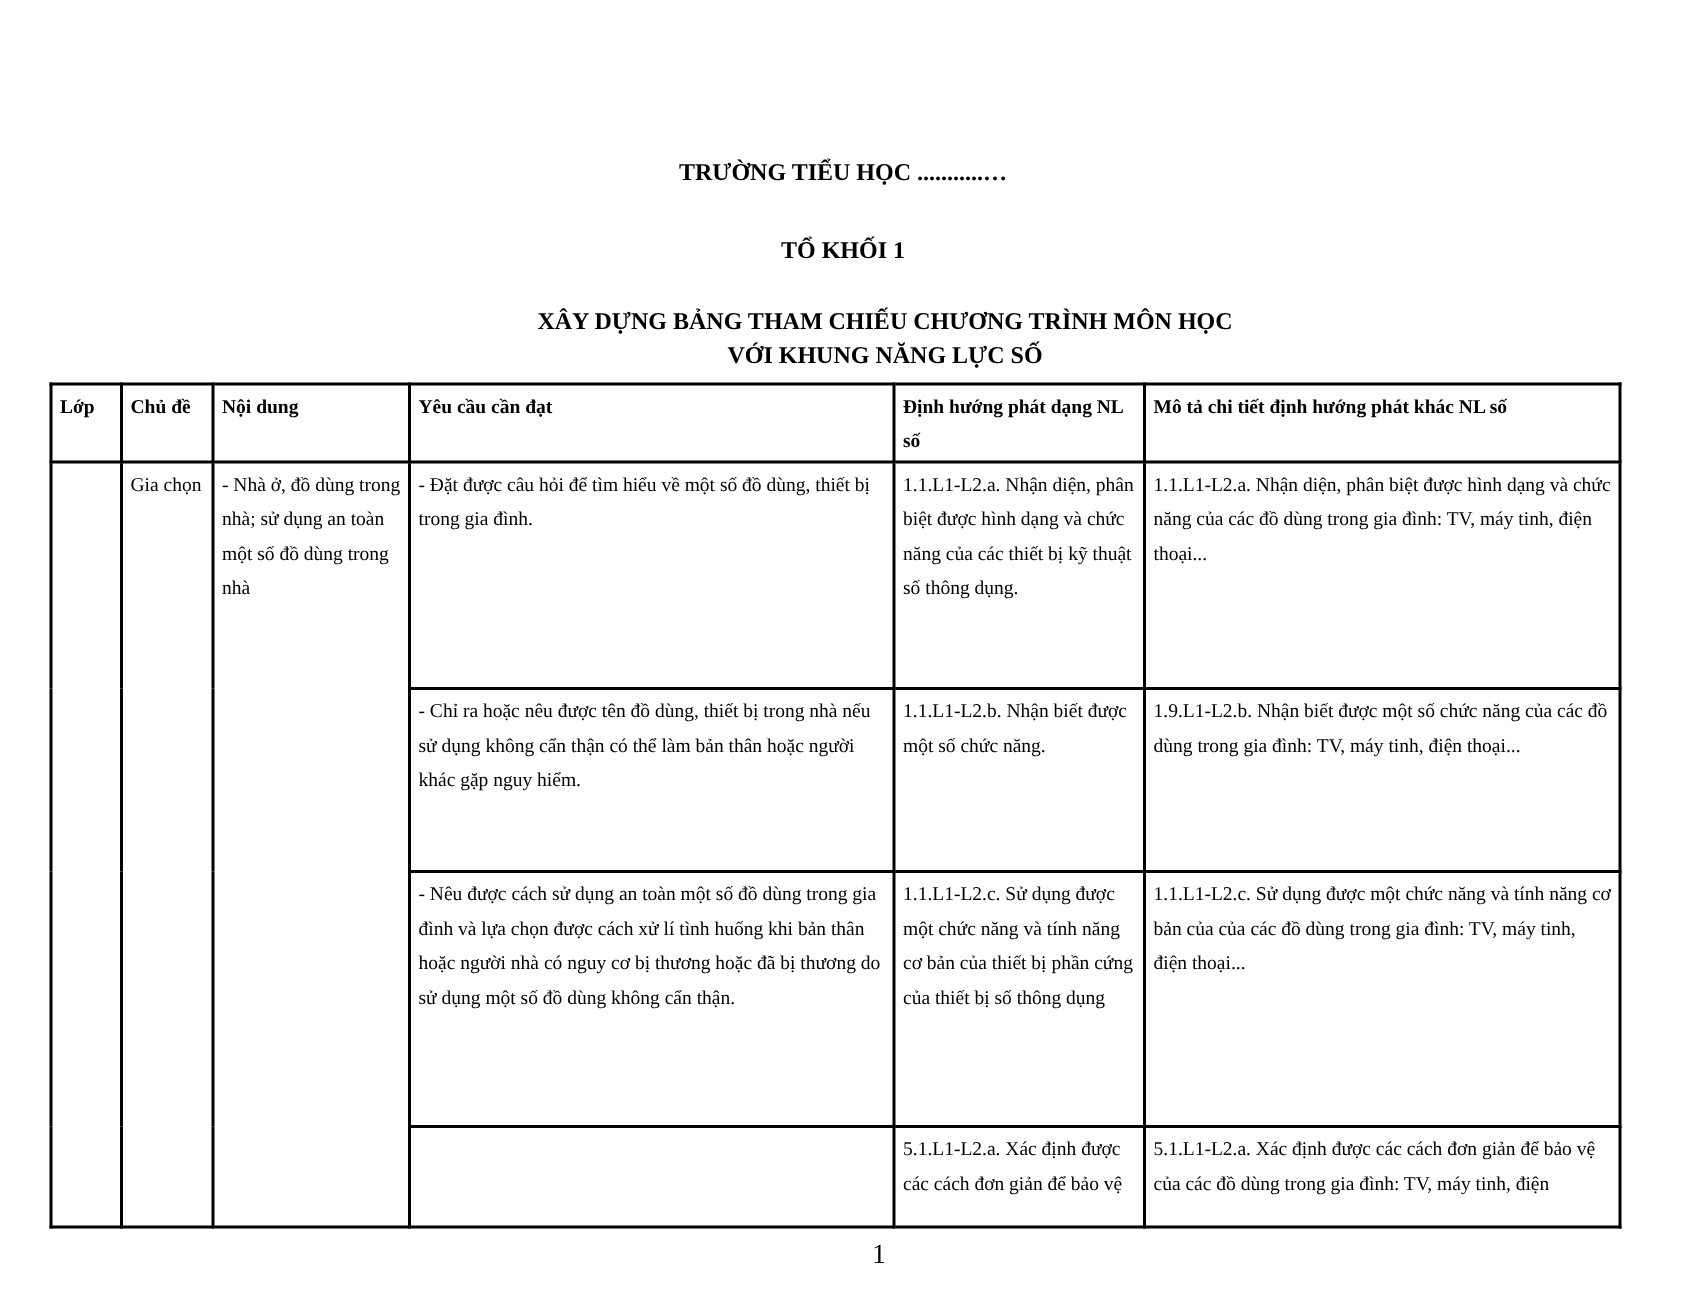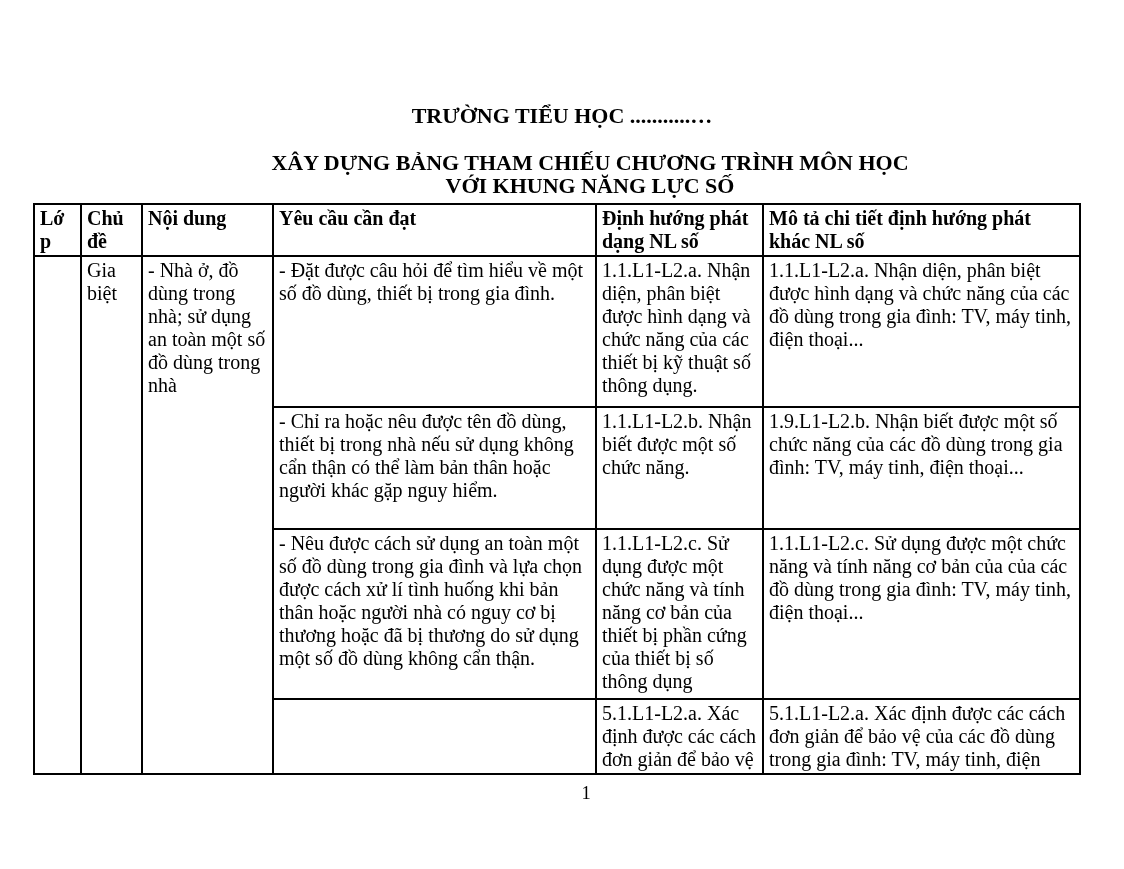"TRƯỜNG TIỂU HỌC ...........…" .title { font-size: 22px -> 16px }
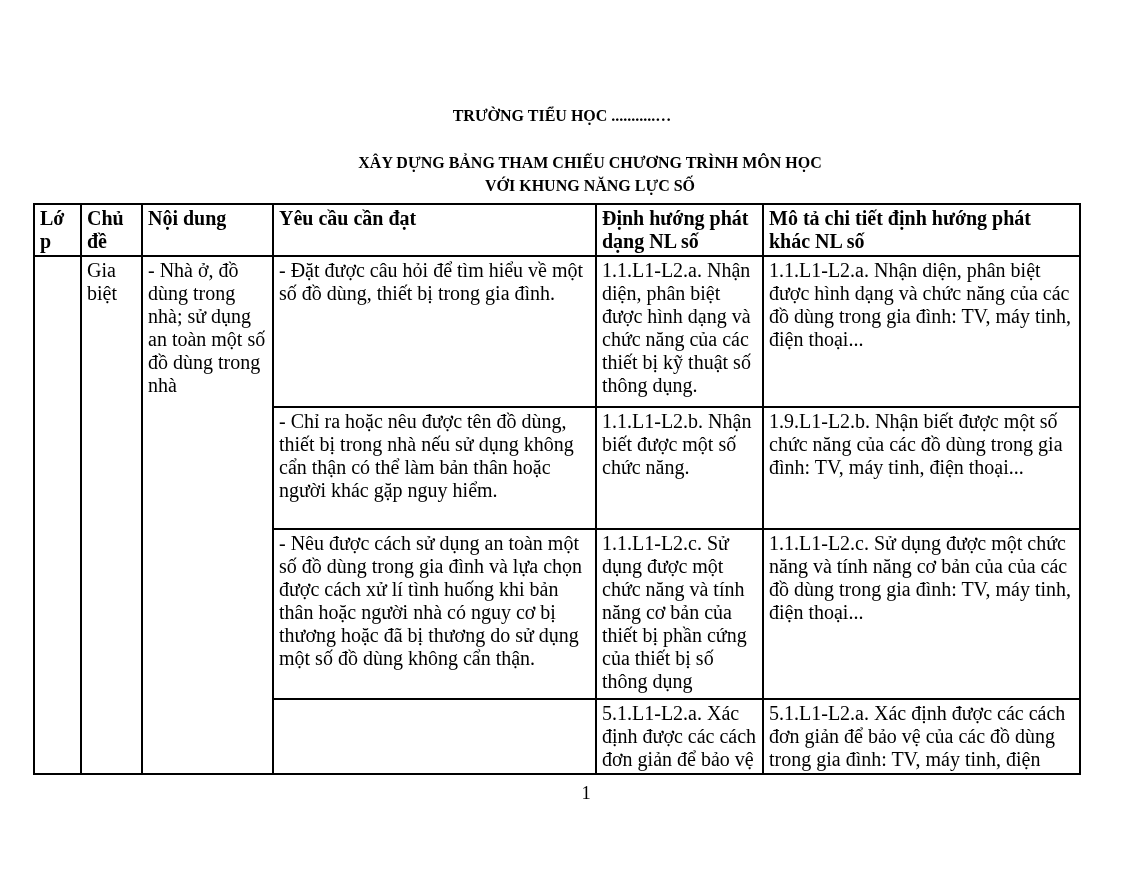"TỔ KHỐI 1" div.title { html: none -> <div>TỔ KHỐI 1</div> }
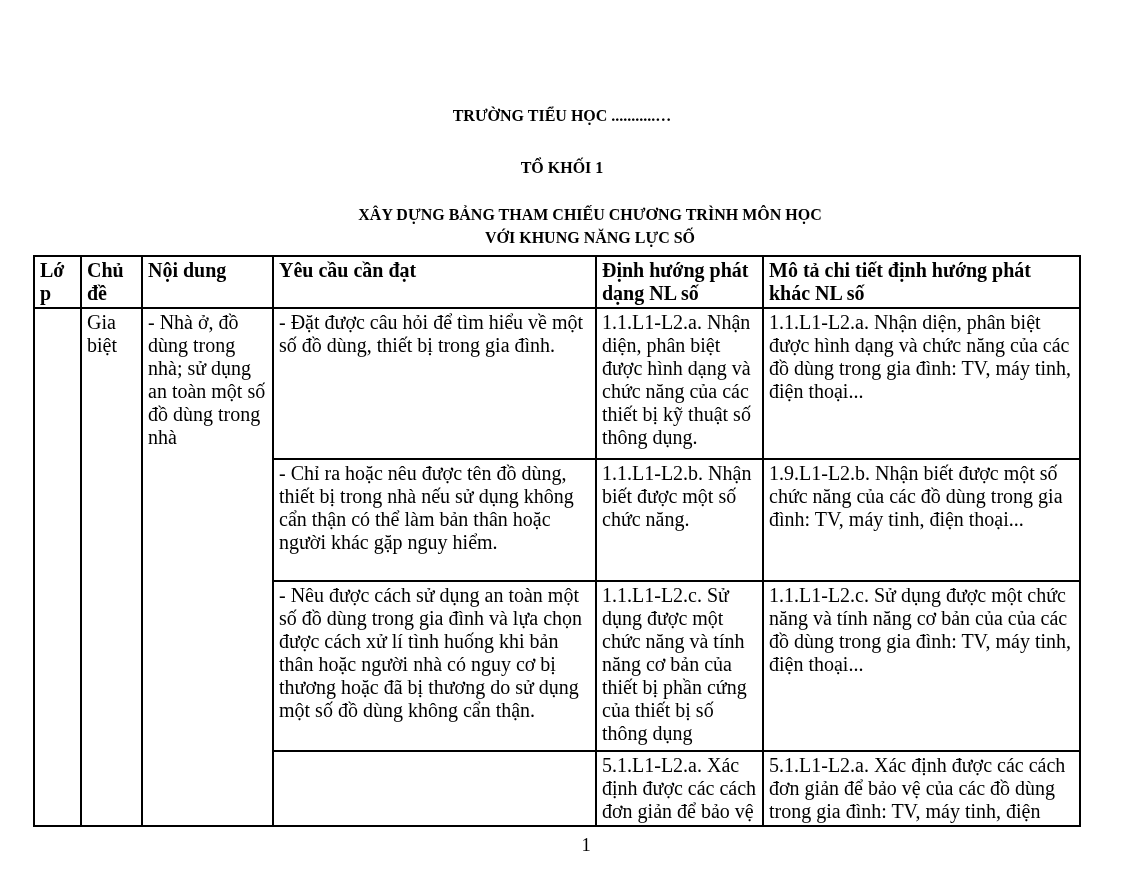"Lớp" table.ref-table { font-size: 20px -> 13px }
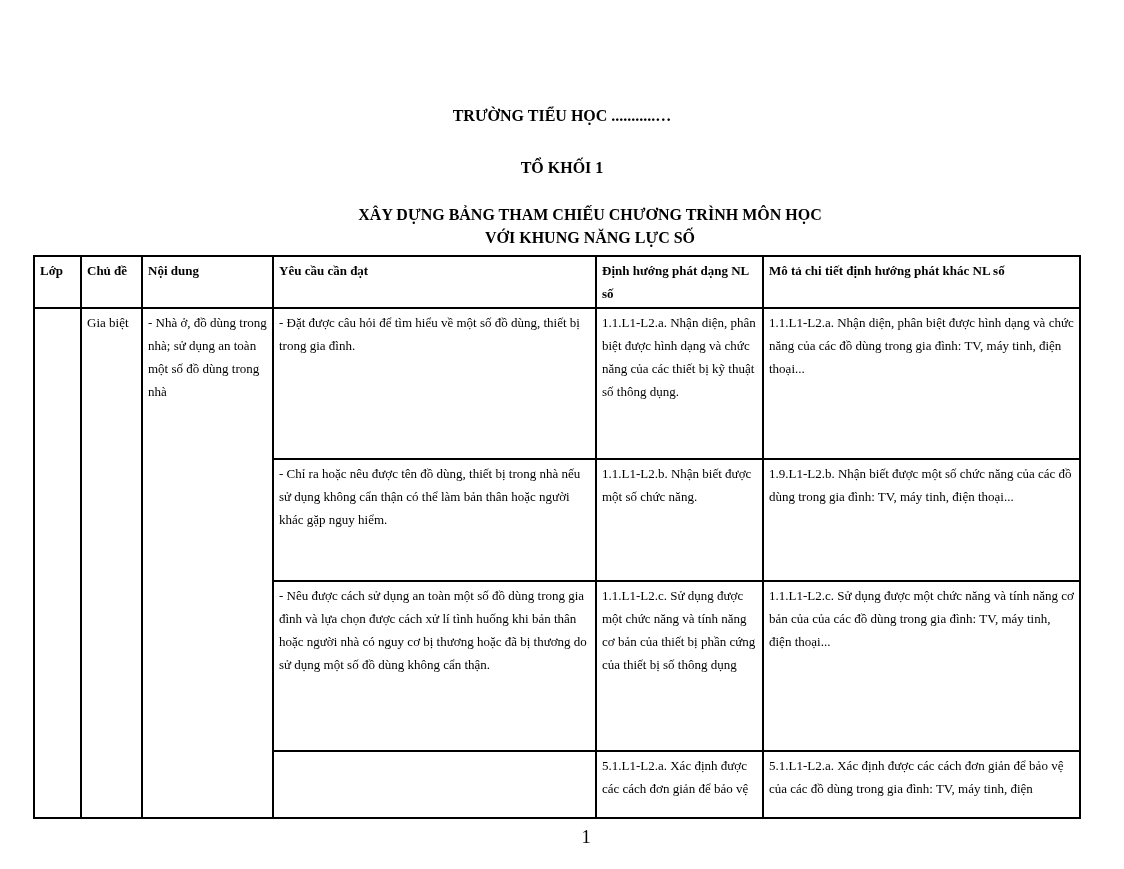"Gia biệt" td { text: biệt -> chọn }
